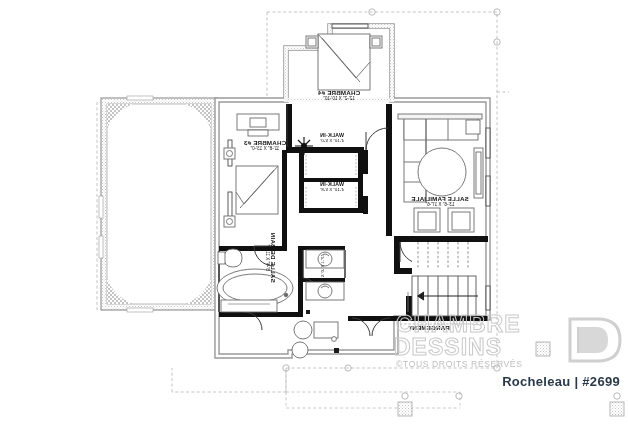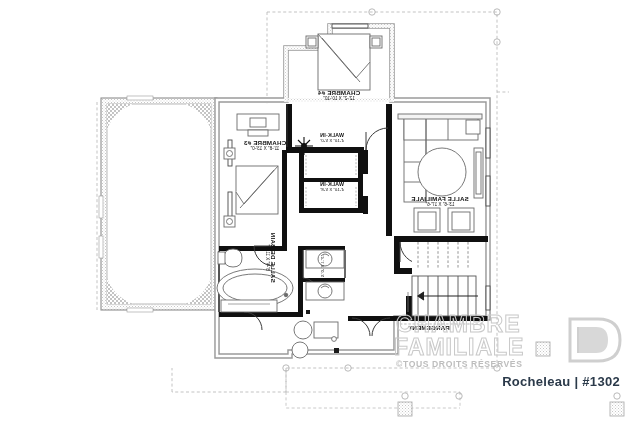"FAMILIALE" div.wm-line2 { text: FAMILIALE -> DESSINS }
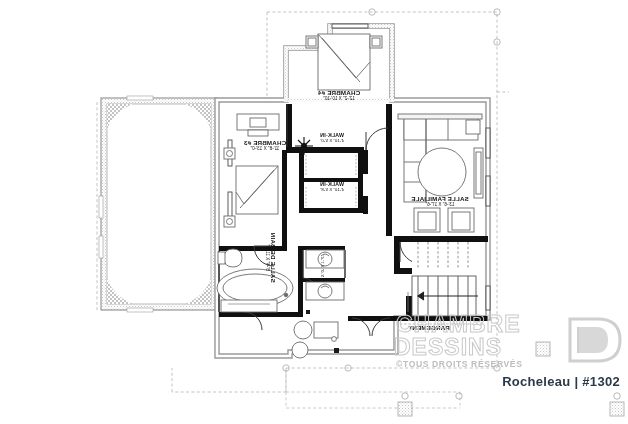"©TOUS DROITS RÉSERVÉS" #watermark .wm-line3 { font-weight: bold -> normal }
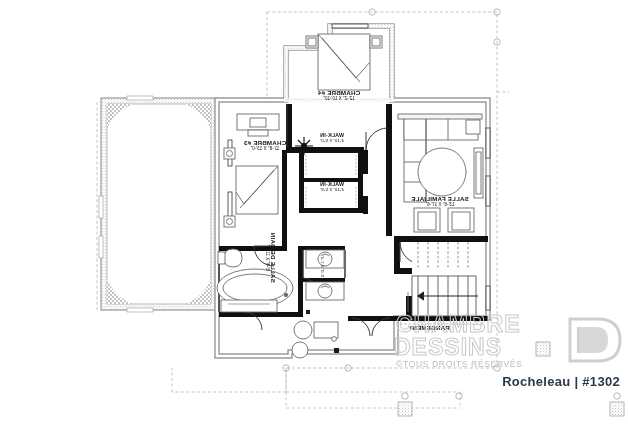"Rocheleau | #1302" div { text: 1302 -> 2699 }
